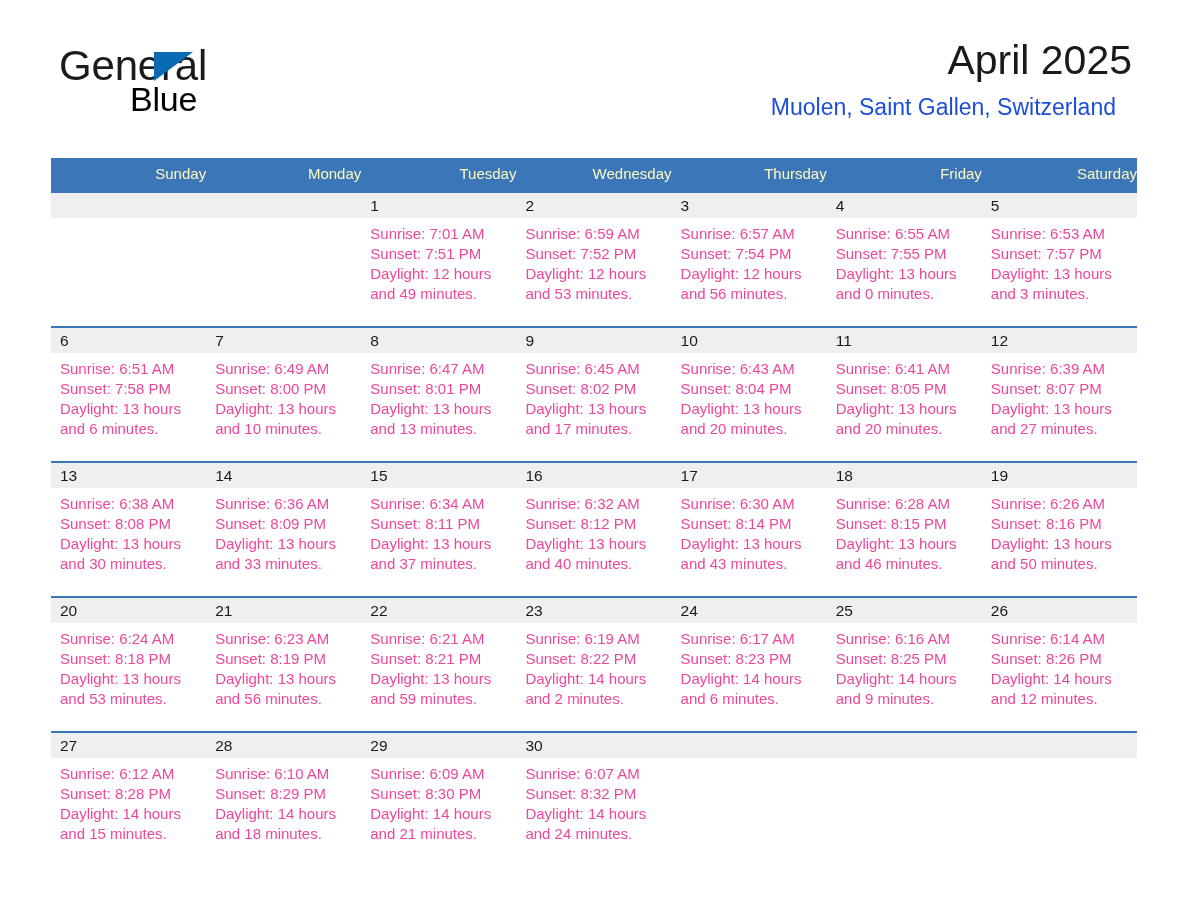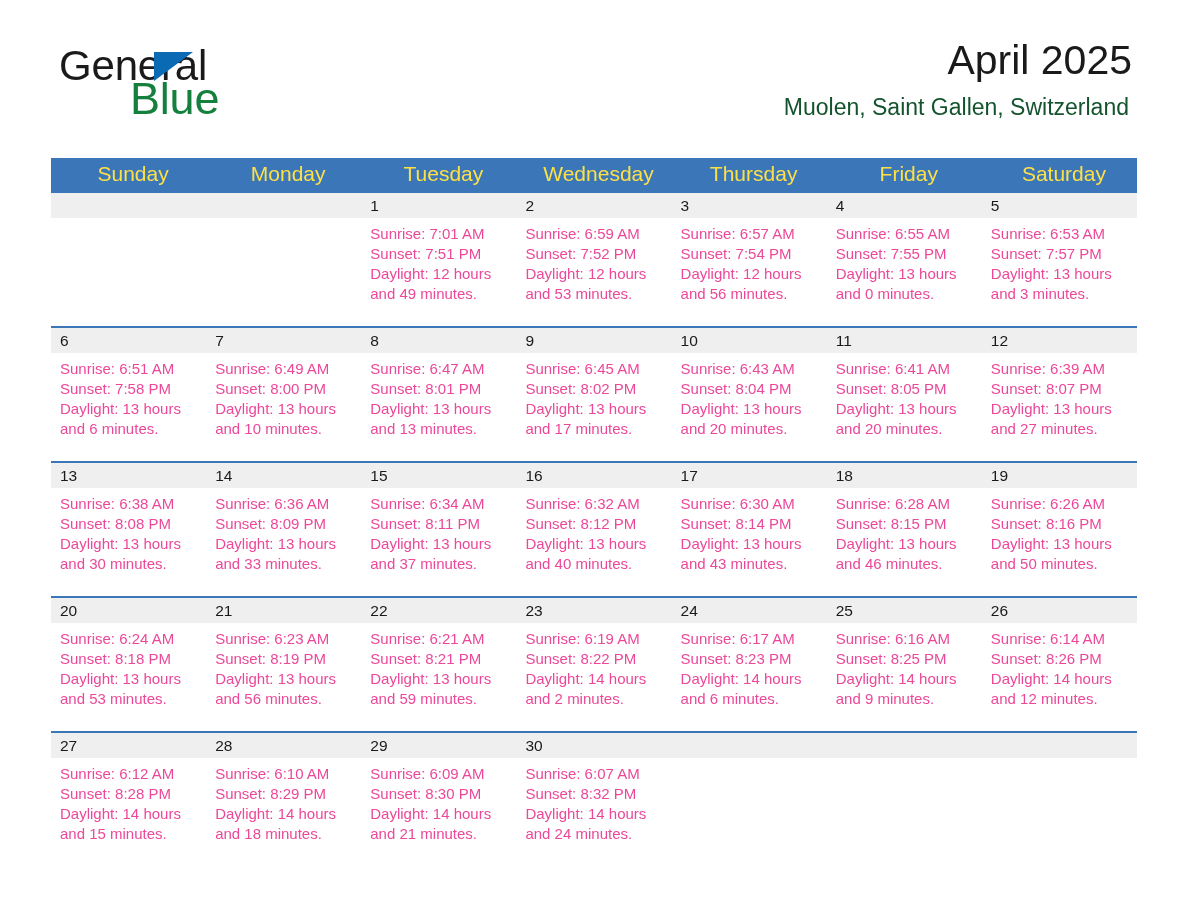"Blue" .brand-line2 { color: #15803d -> #000000; font-size: 45px -> 34px }
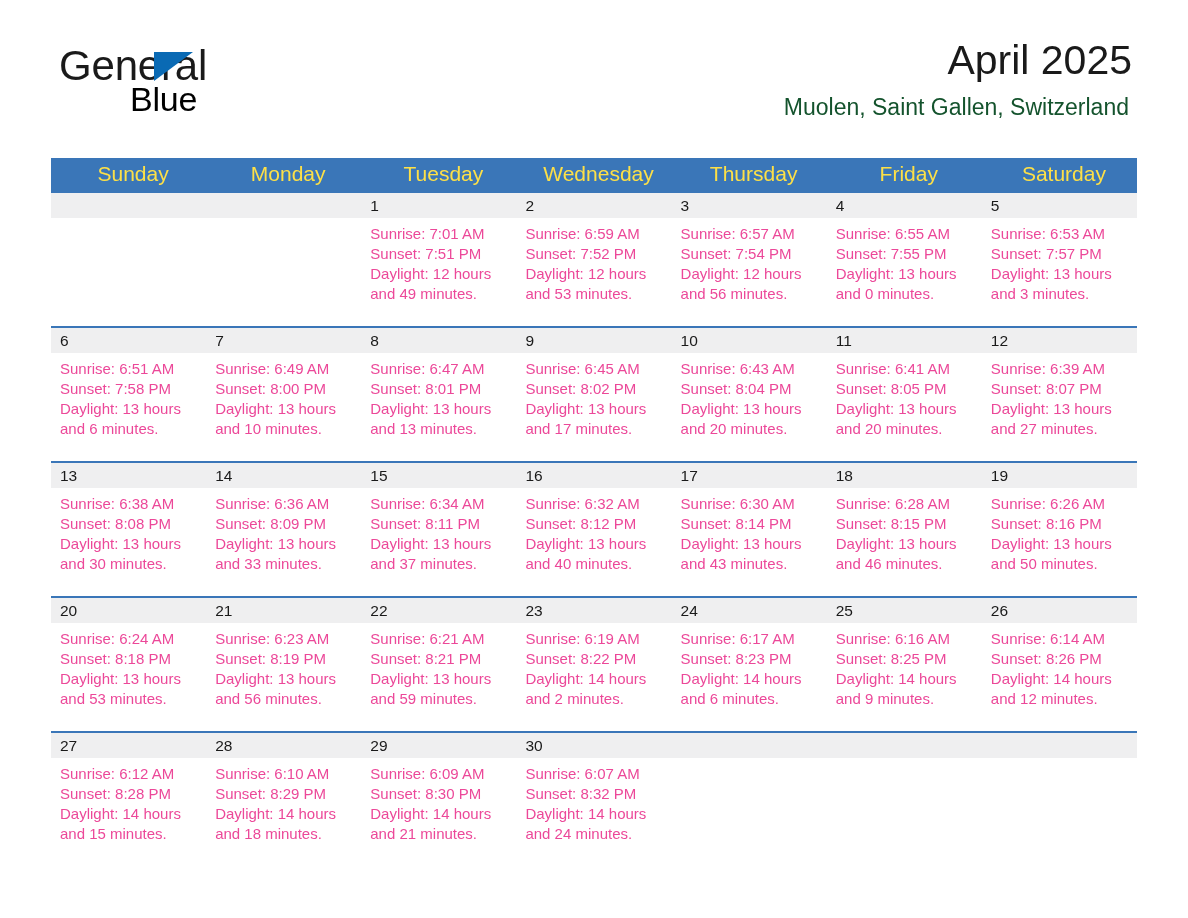"Muolen, Saint Gallen, Switzerland" .cal-subtitle { color: #14532d -> #1d4ed8; margin: 8px 3px 0 0 -> 8px 16px 0 0 }
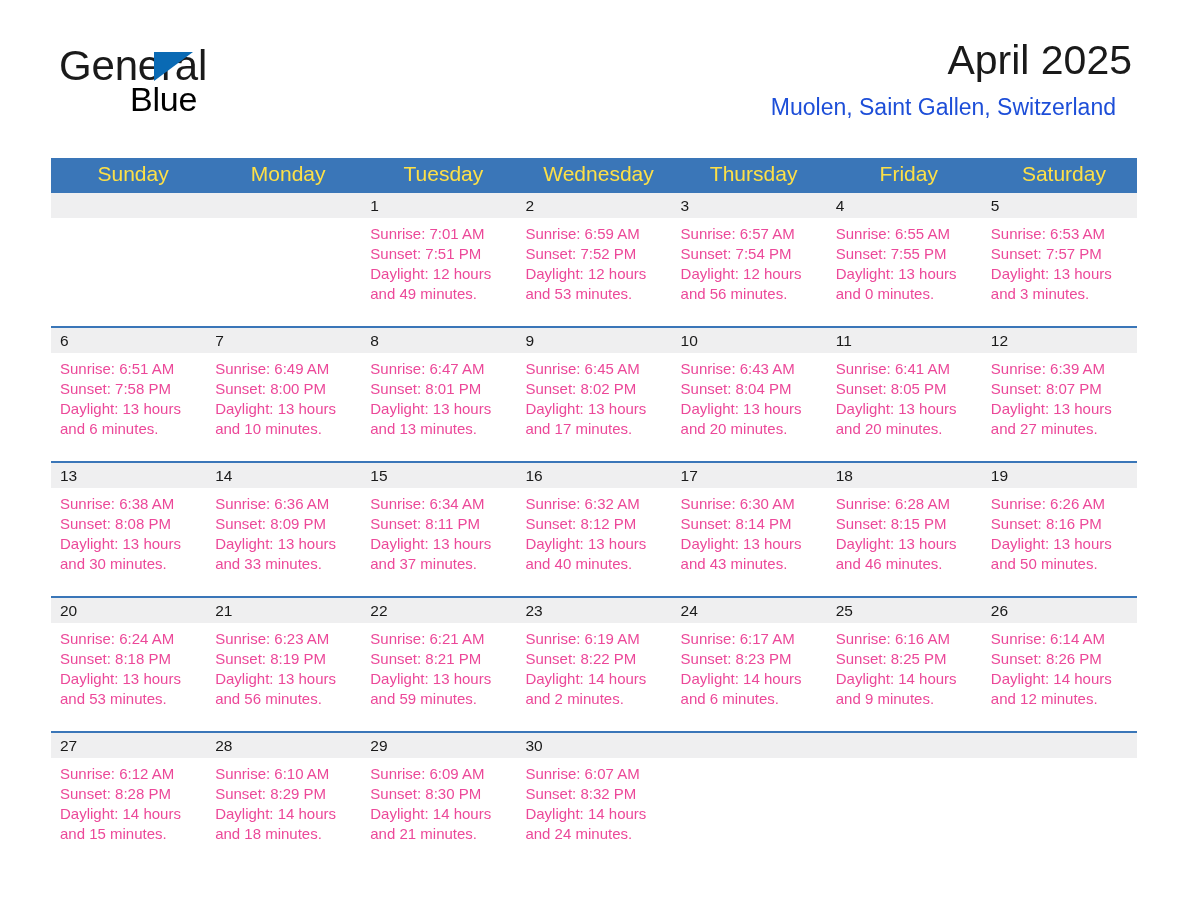"Sunday" .calendar thead th { color: #fde047 -> #fef9c3; font-size: 21px -> 15px; text-align: center -> right }
